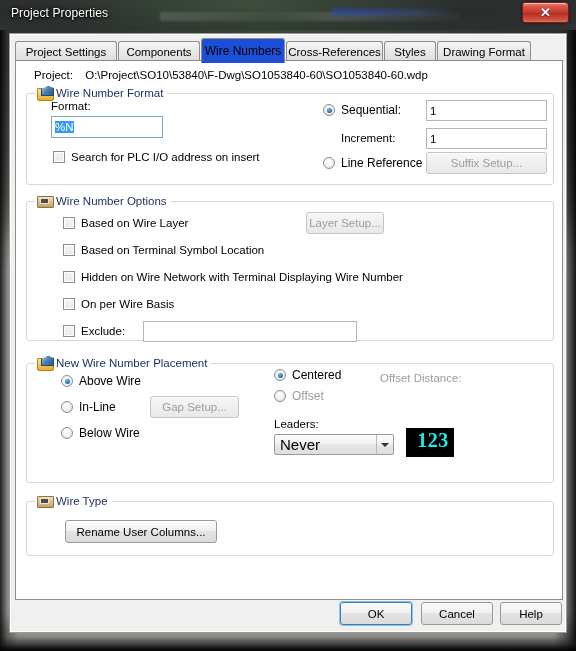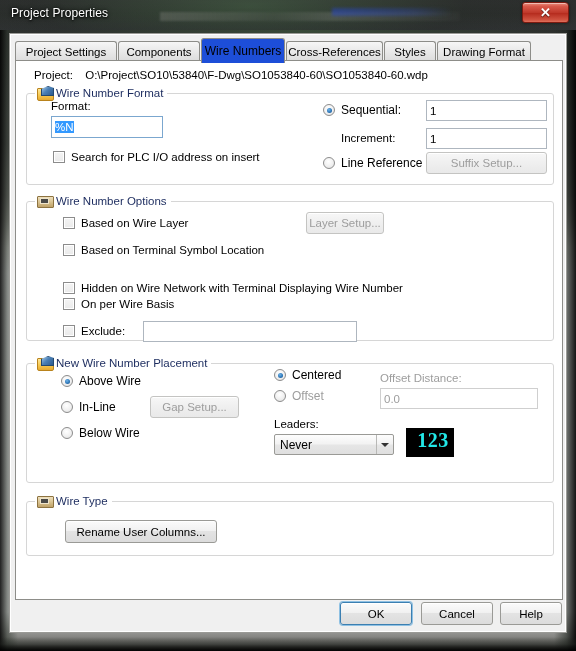"Hidden on Wire Network with" div.cb-row { top: 80px -> 69px }
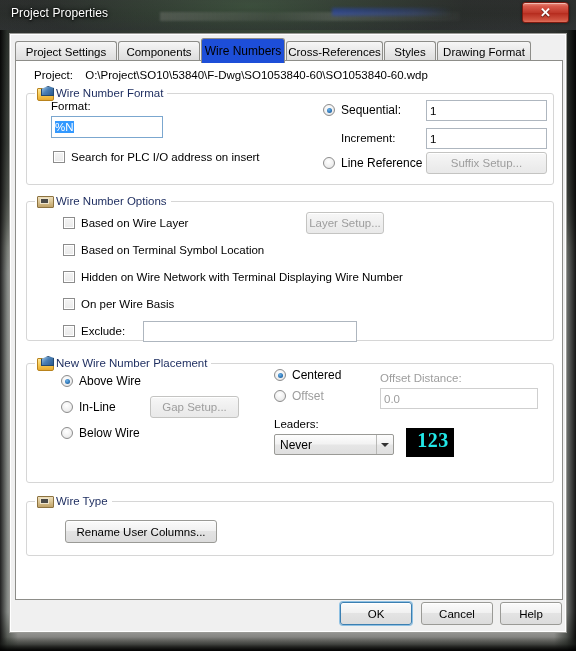"0.0" div.tinput { html: <div> <span>0.0</span> </div> -> none }
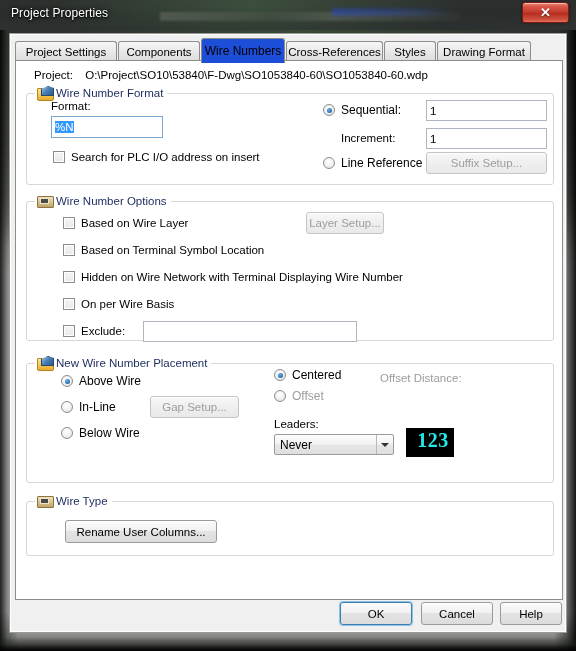"Never" .combo { font-size: 12px -> 15px }
